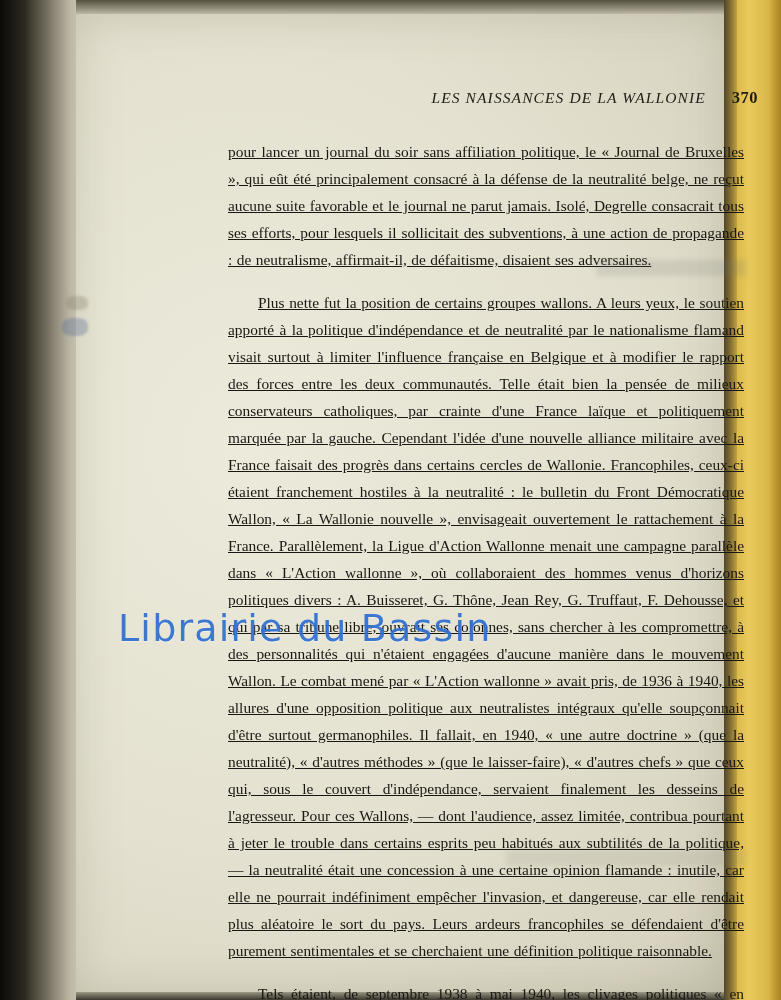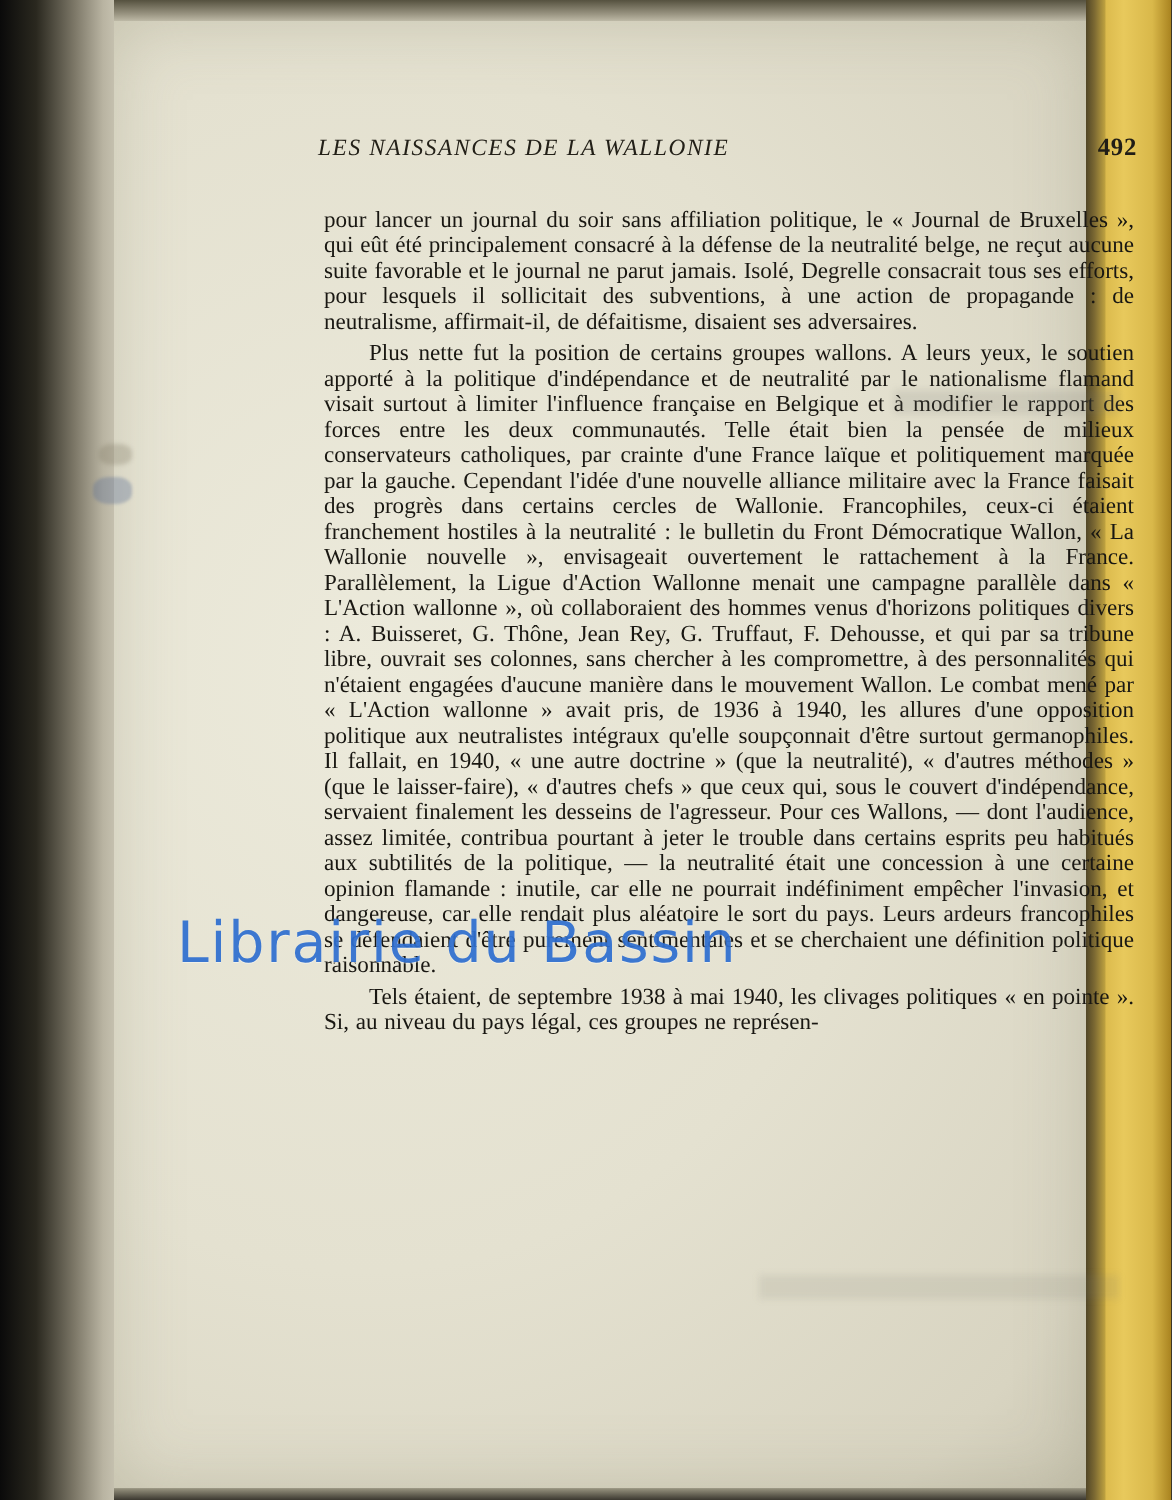"LES NAISSANCES DE LA WALLONIE" .running-head { justify-content: space-between -> flex-end }
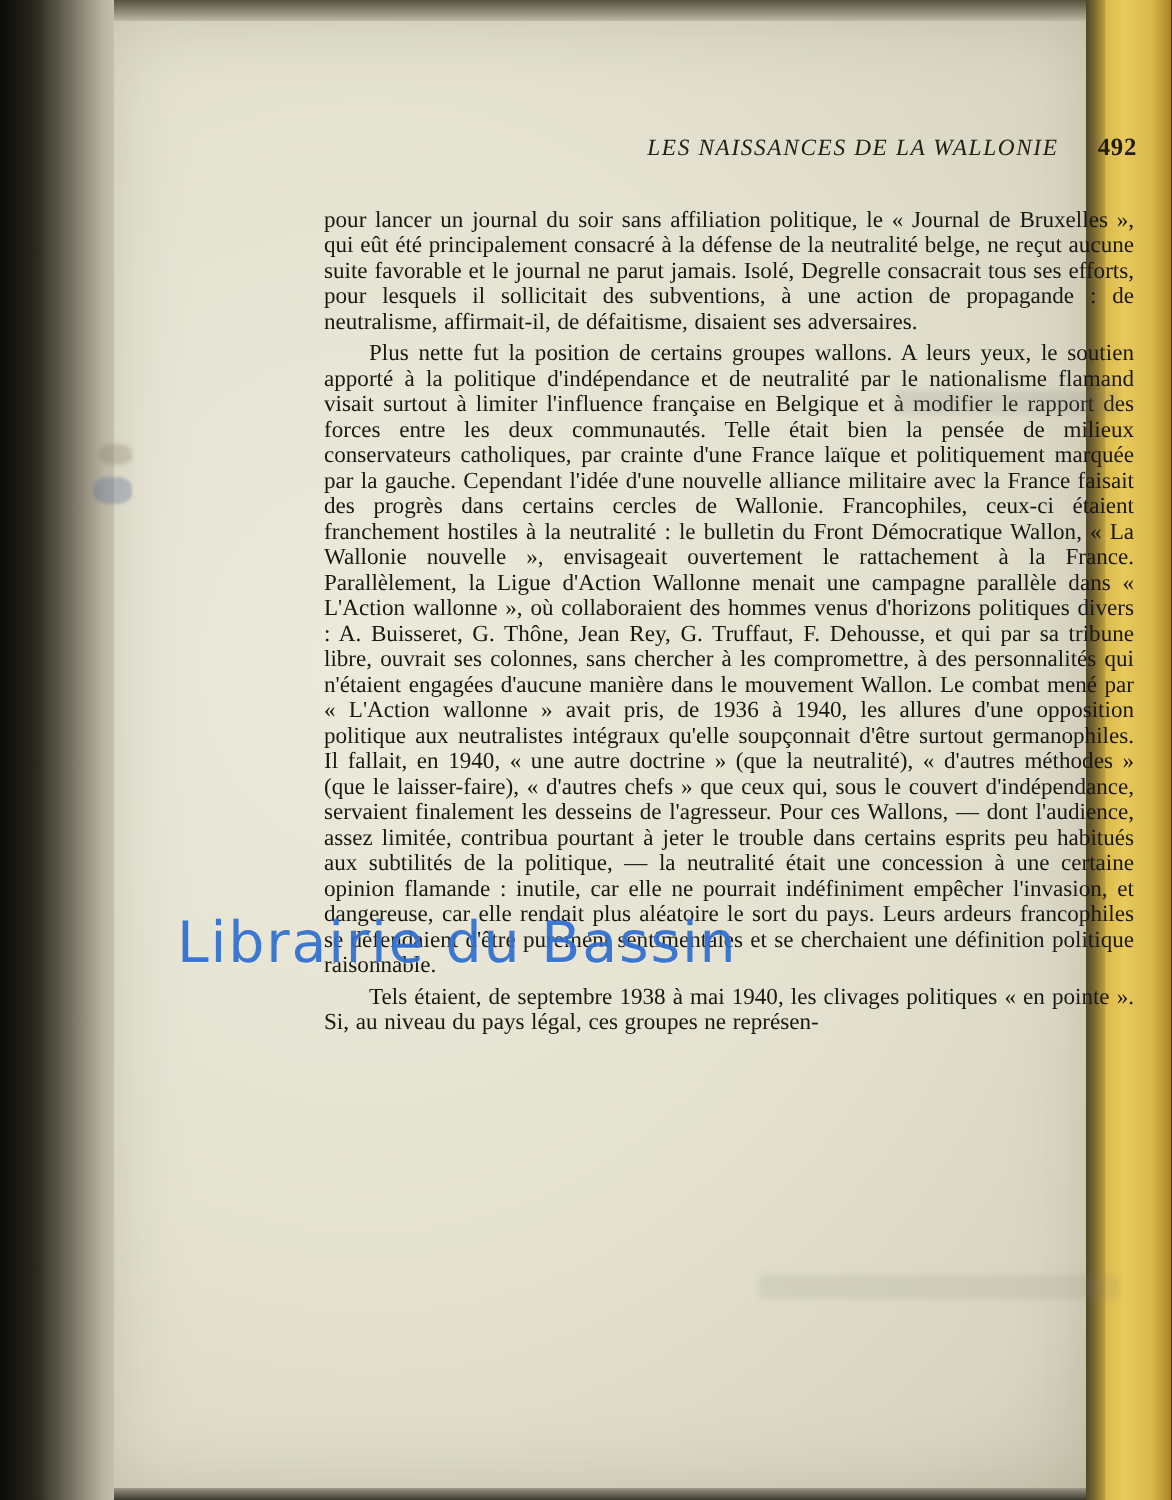"492" span.folio { text: 492 -> 370 }
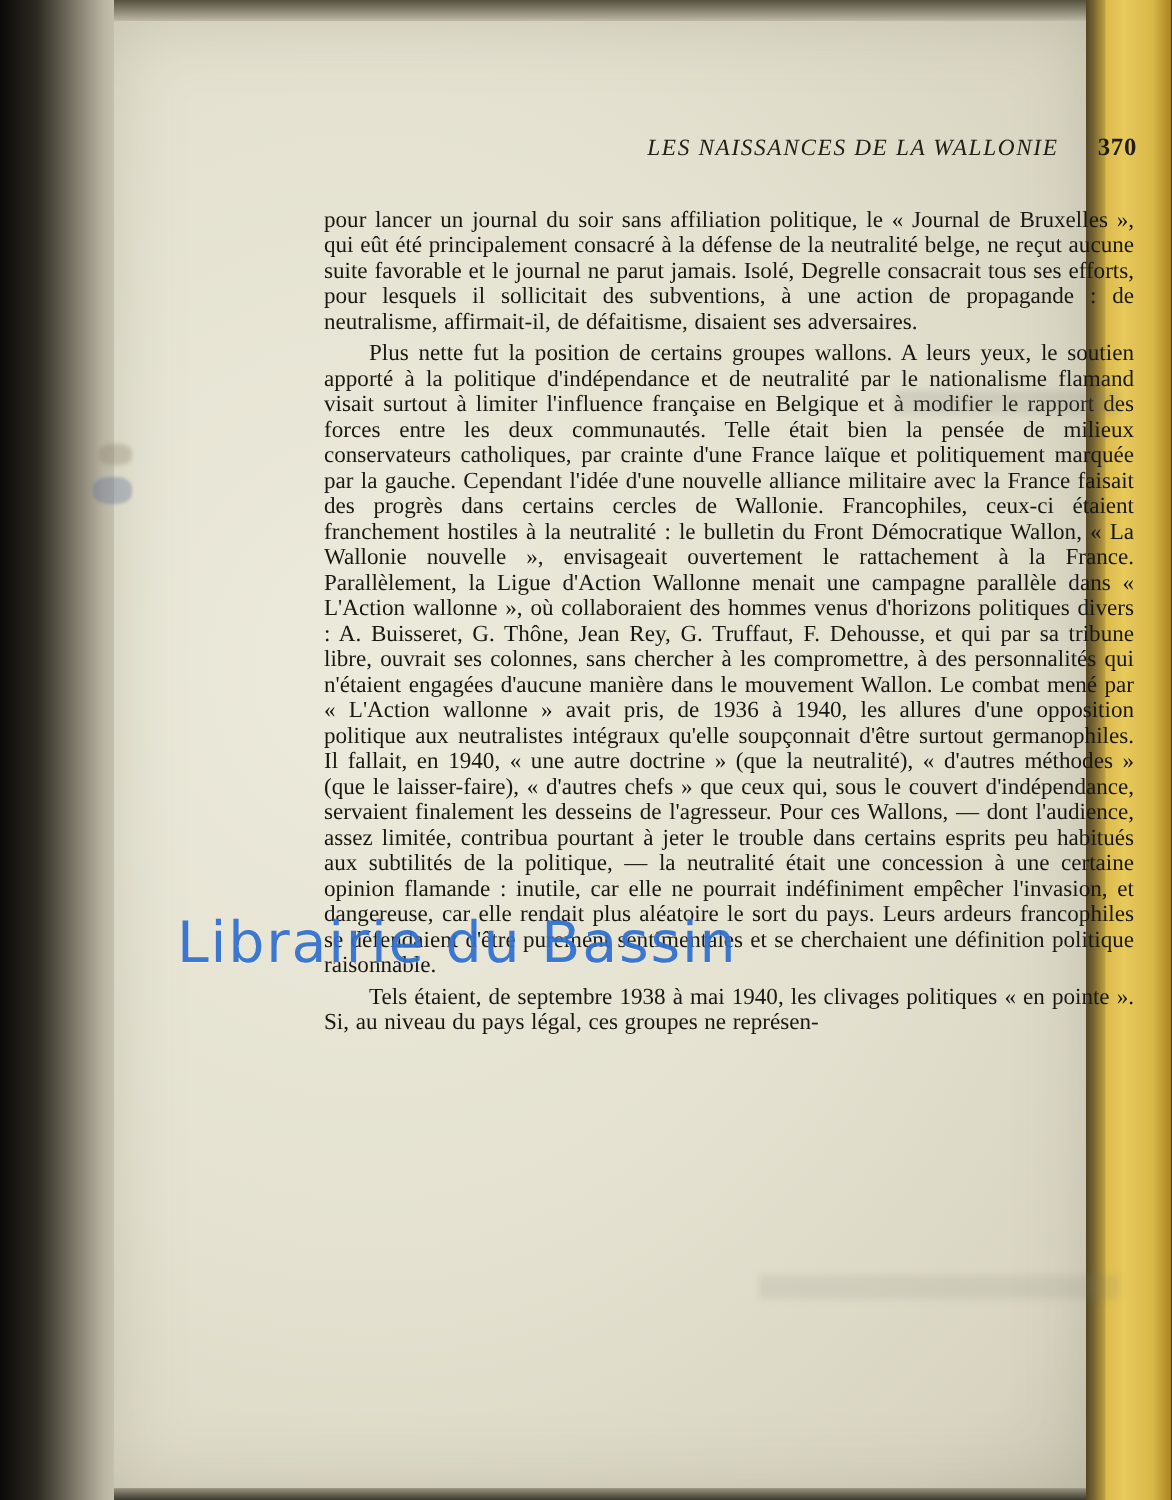"pour lancer un journal du" p.body { line-height: 17px -> 27px; margin: 4px -> 16px; text-decoration: none -> underline }
